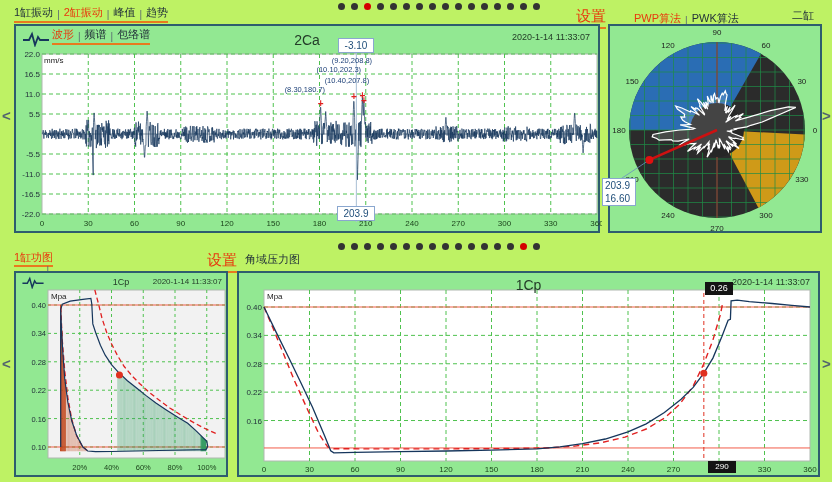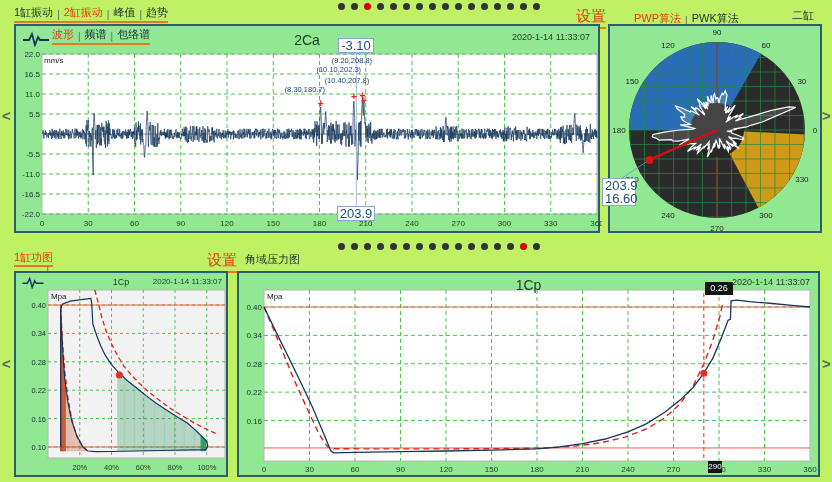"-3.10" .tip { font-size: 13px -> 10px }
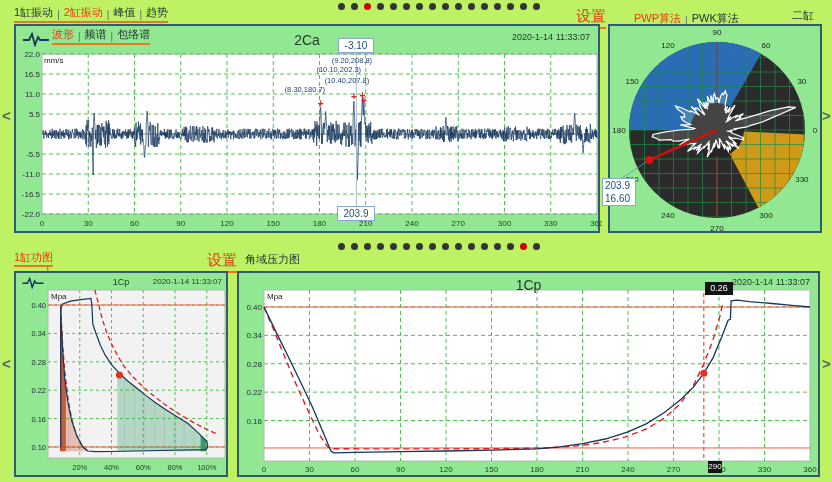"290" div.tipdark { width: 14px -> 28px }
